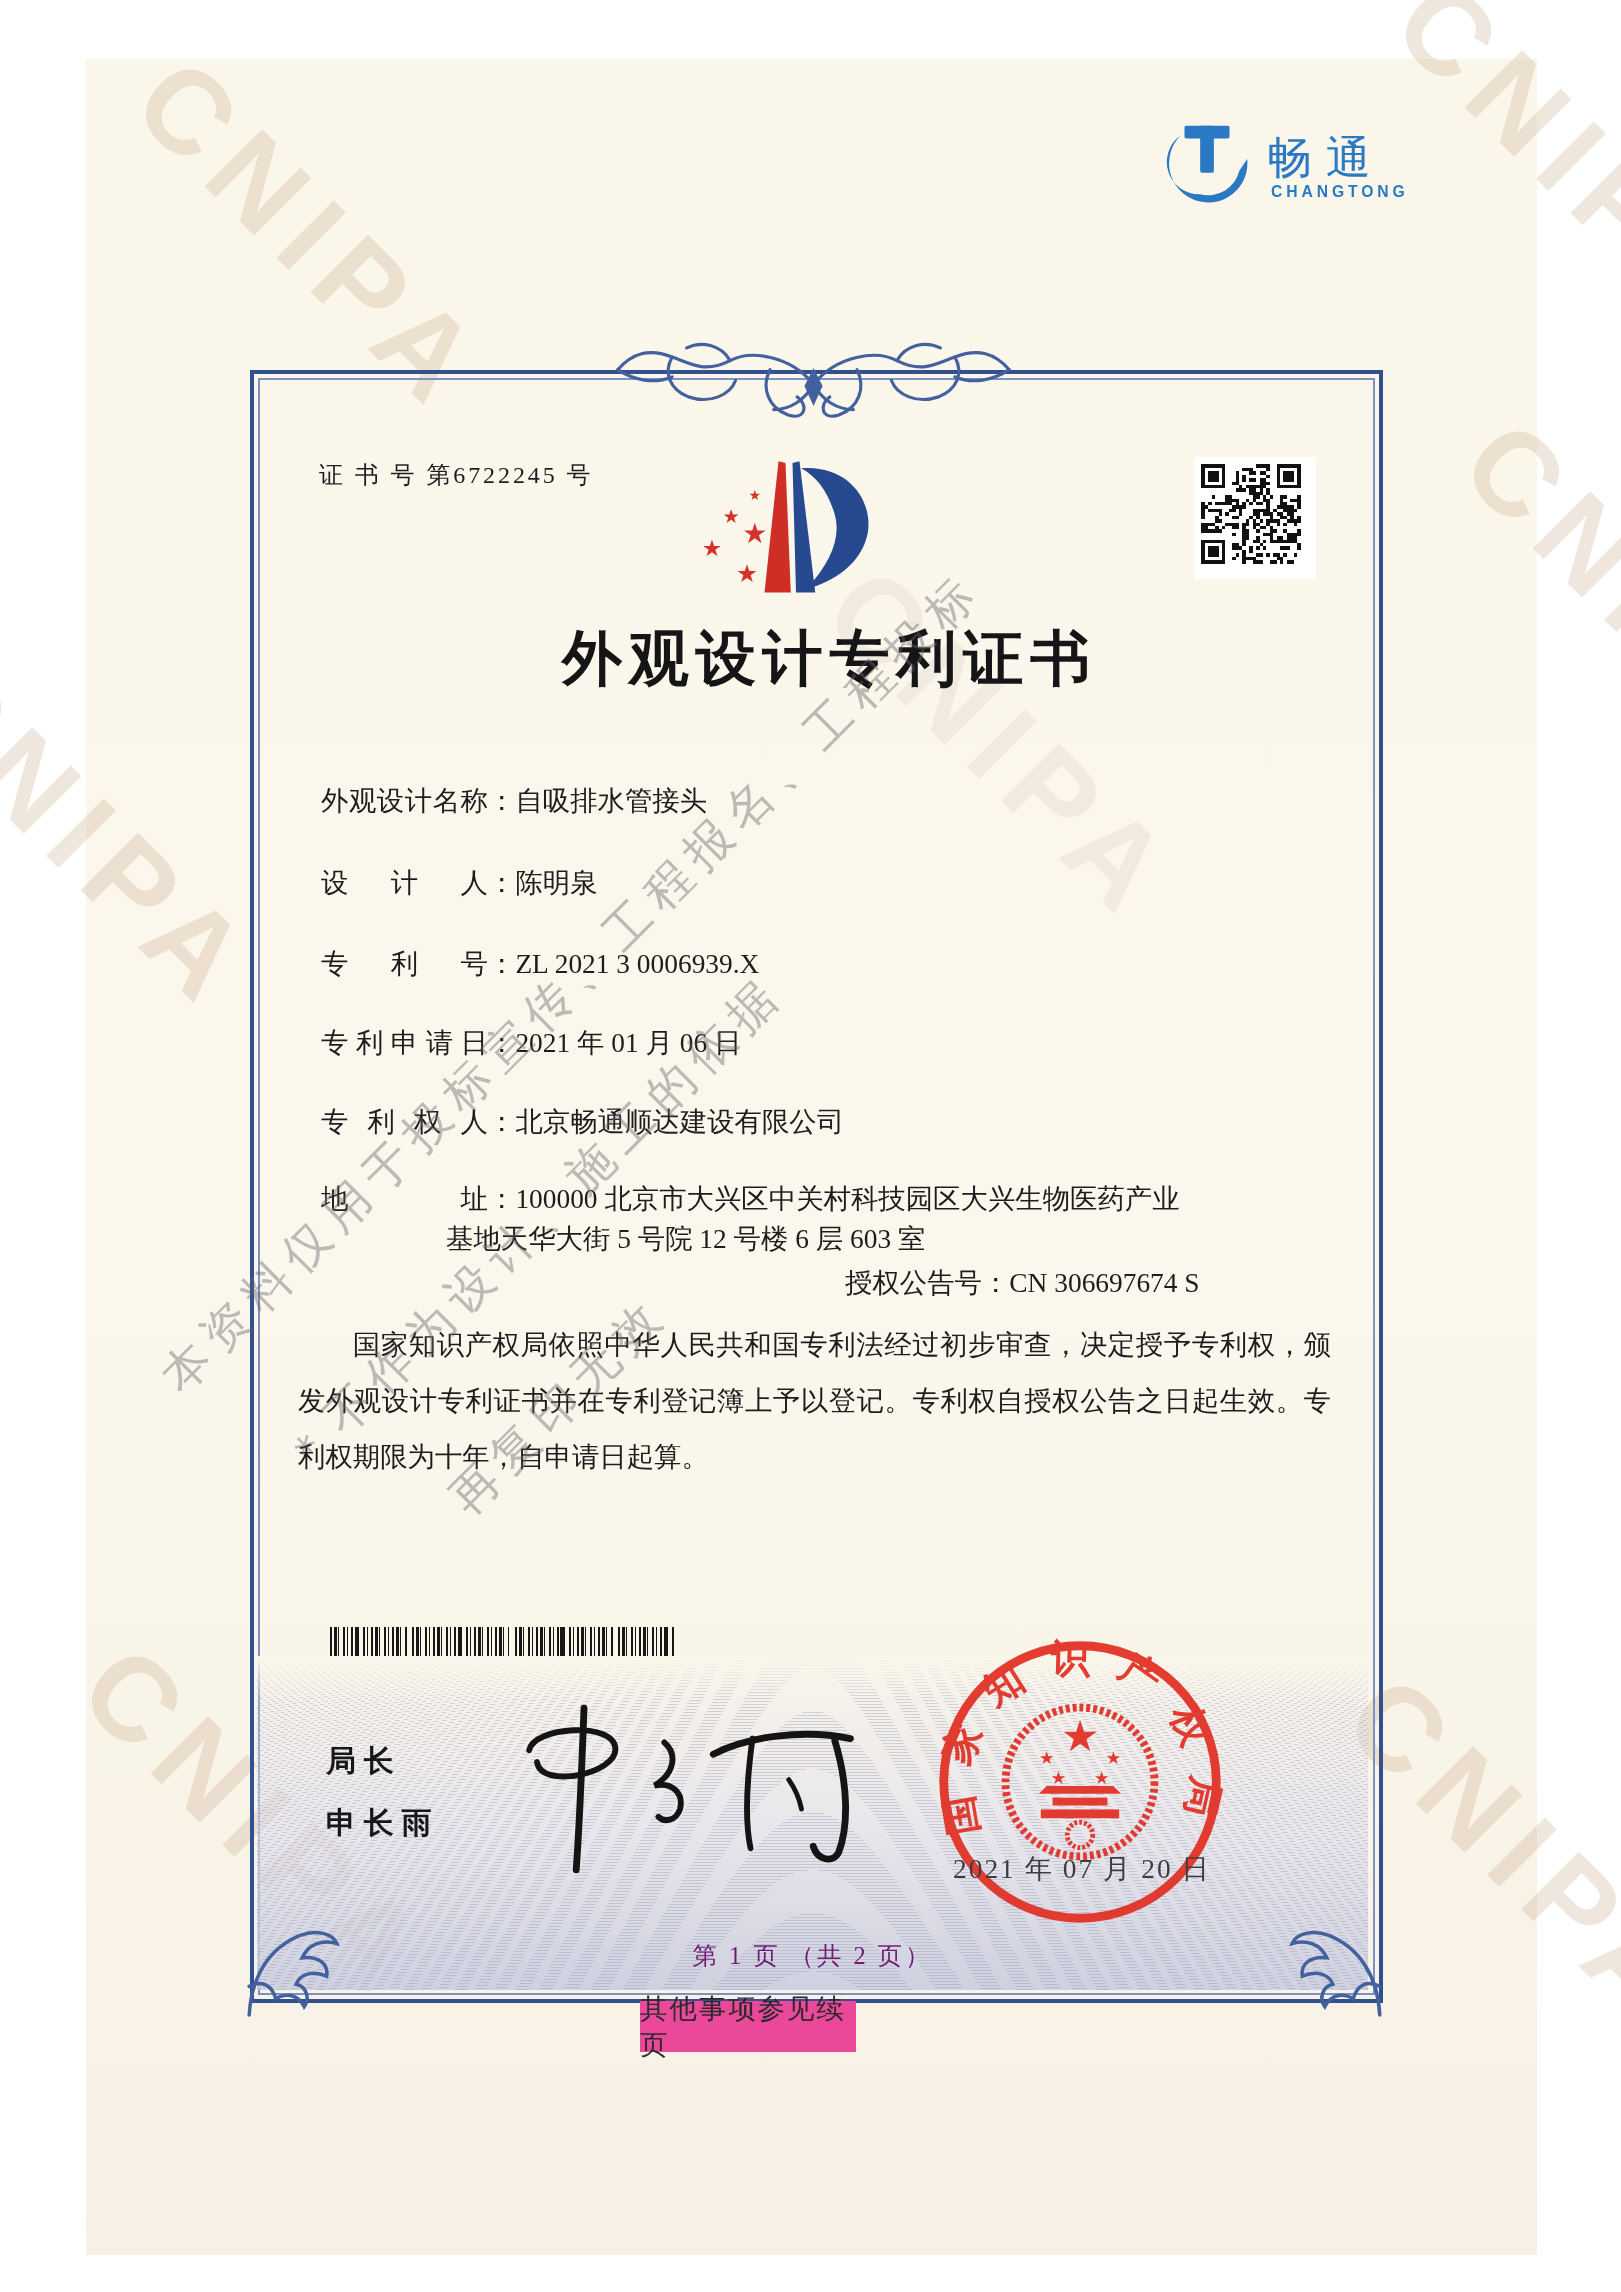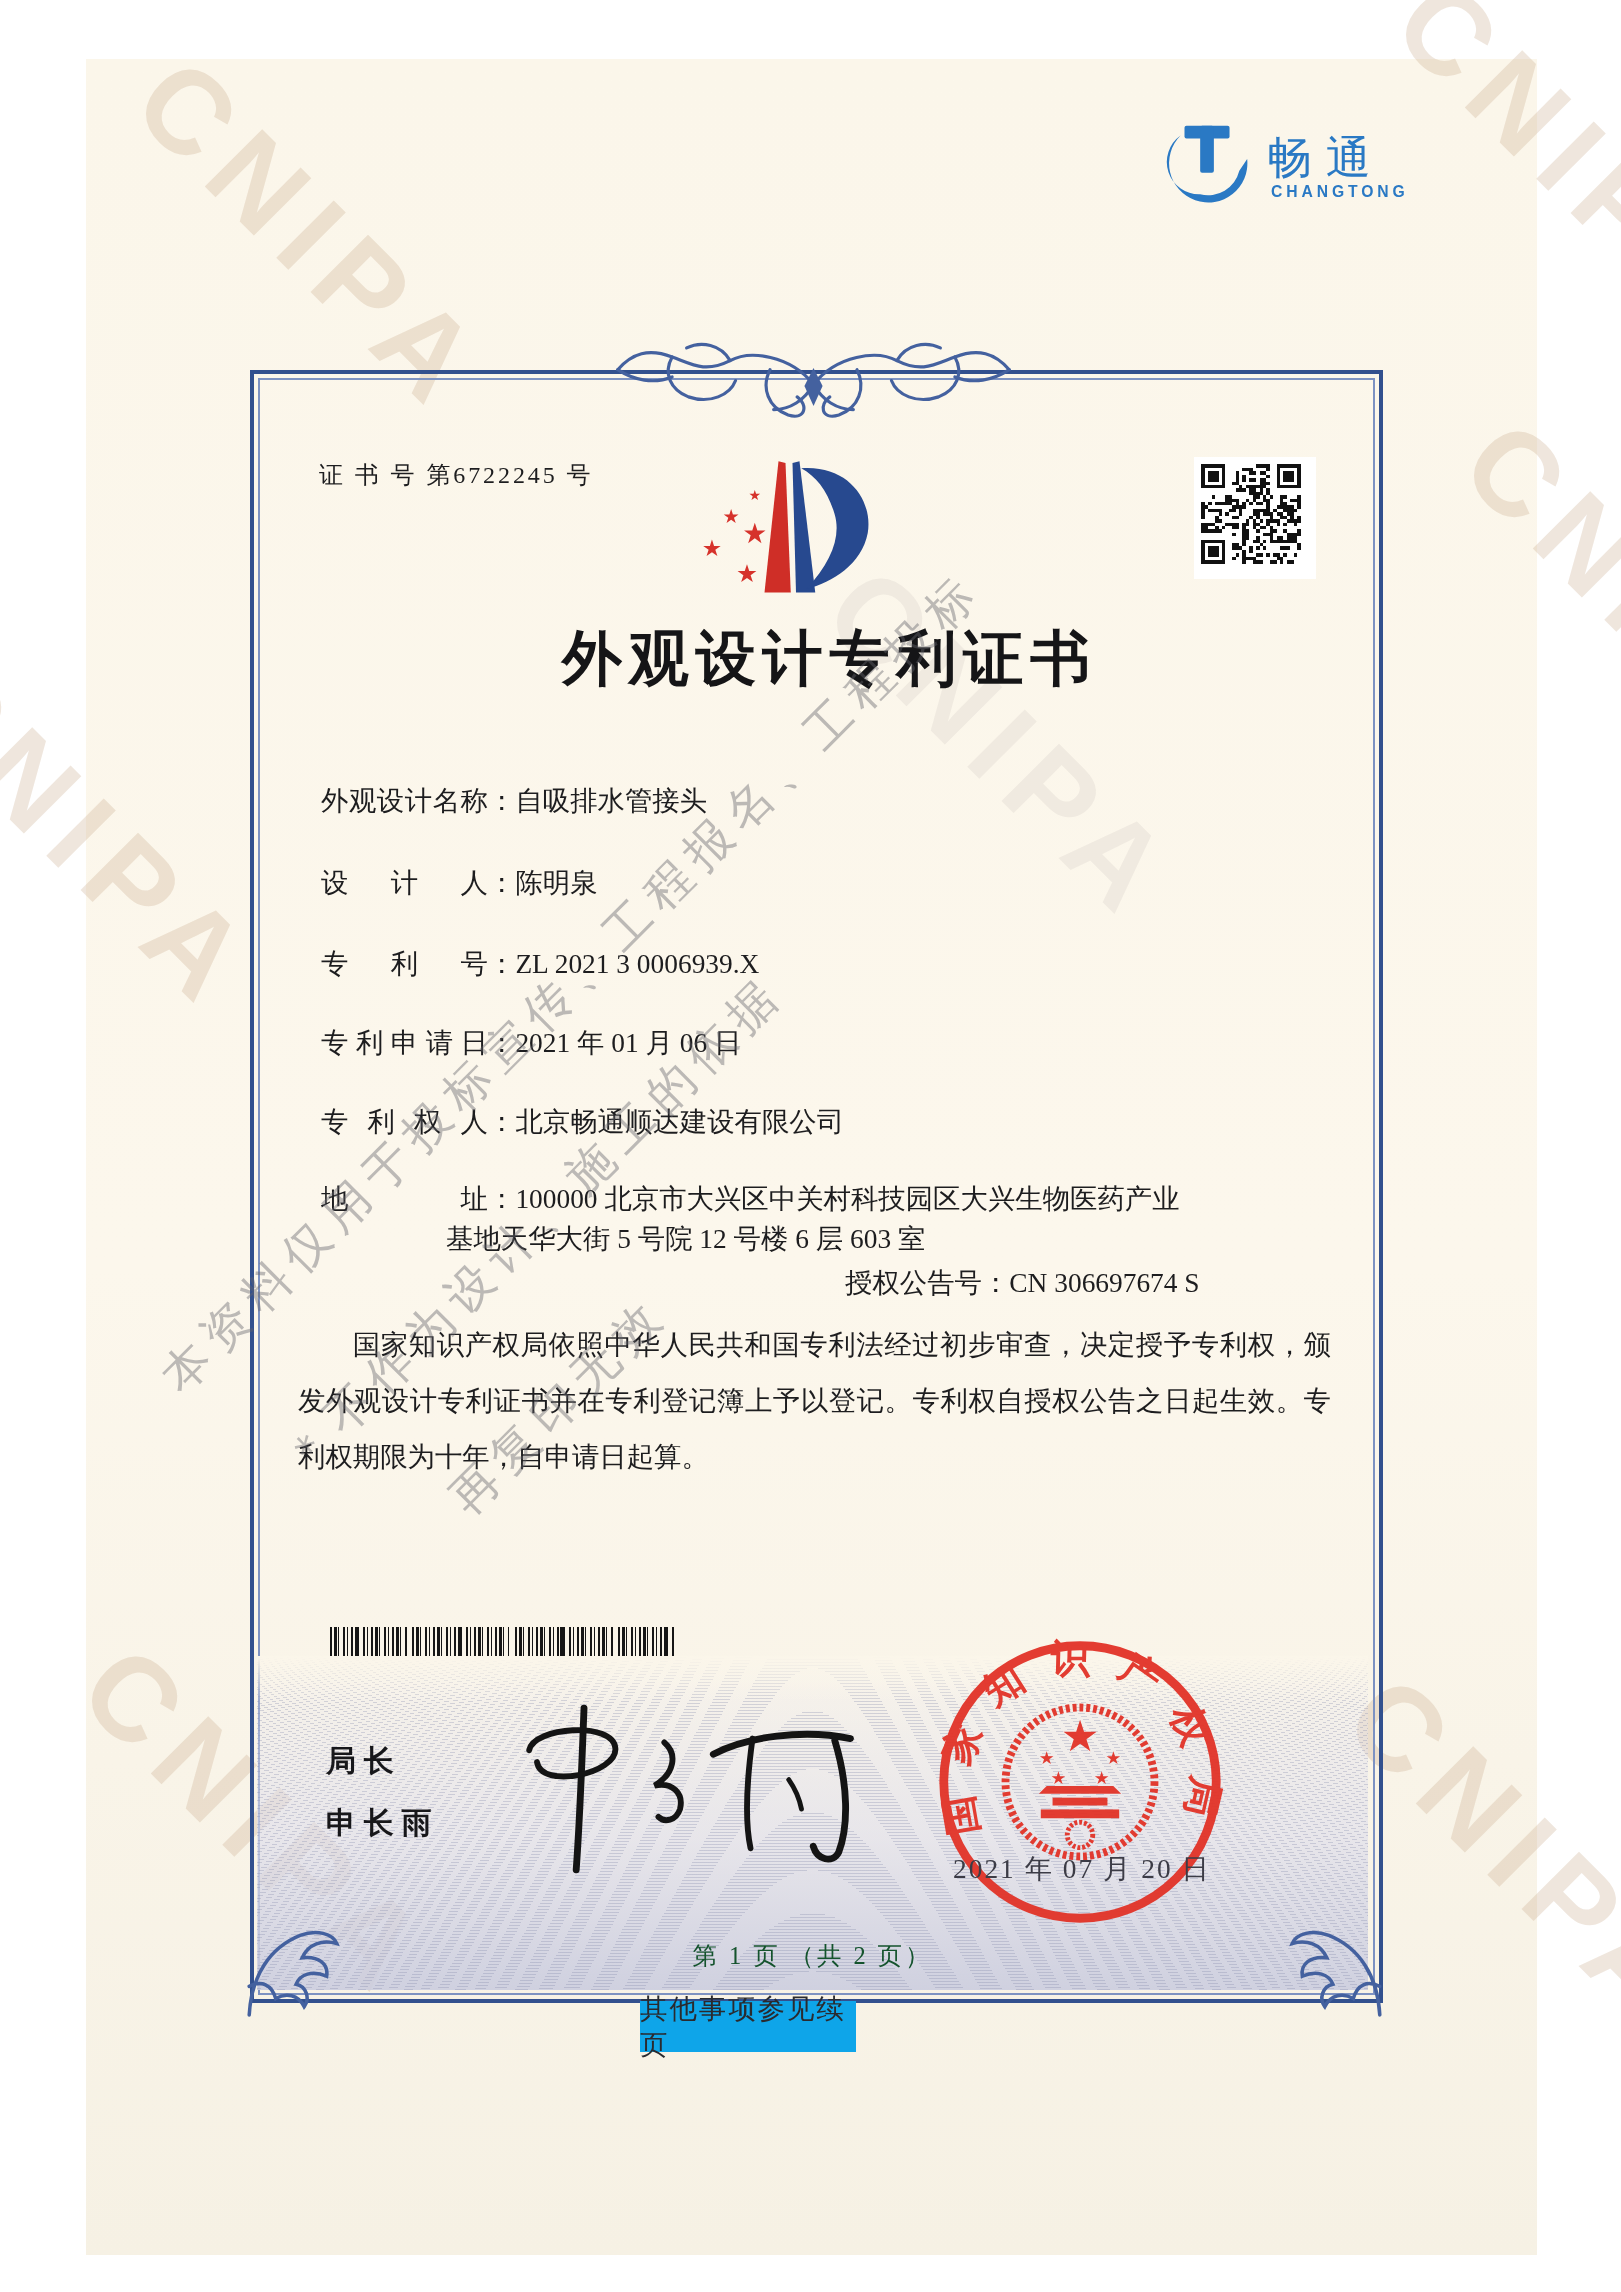"第 1 页 （共 2" .page-no { color: #14532d -> #701a75 }
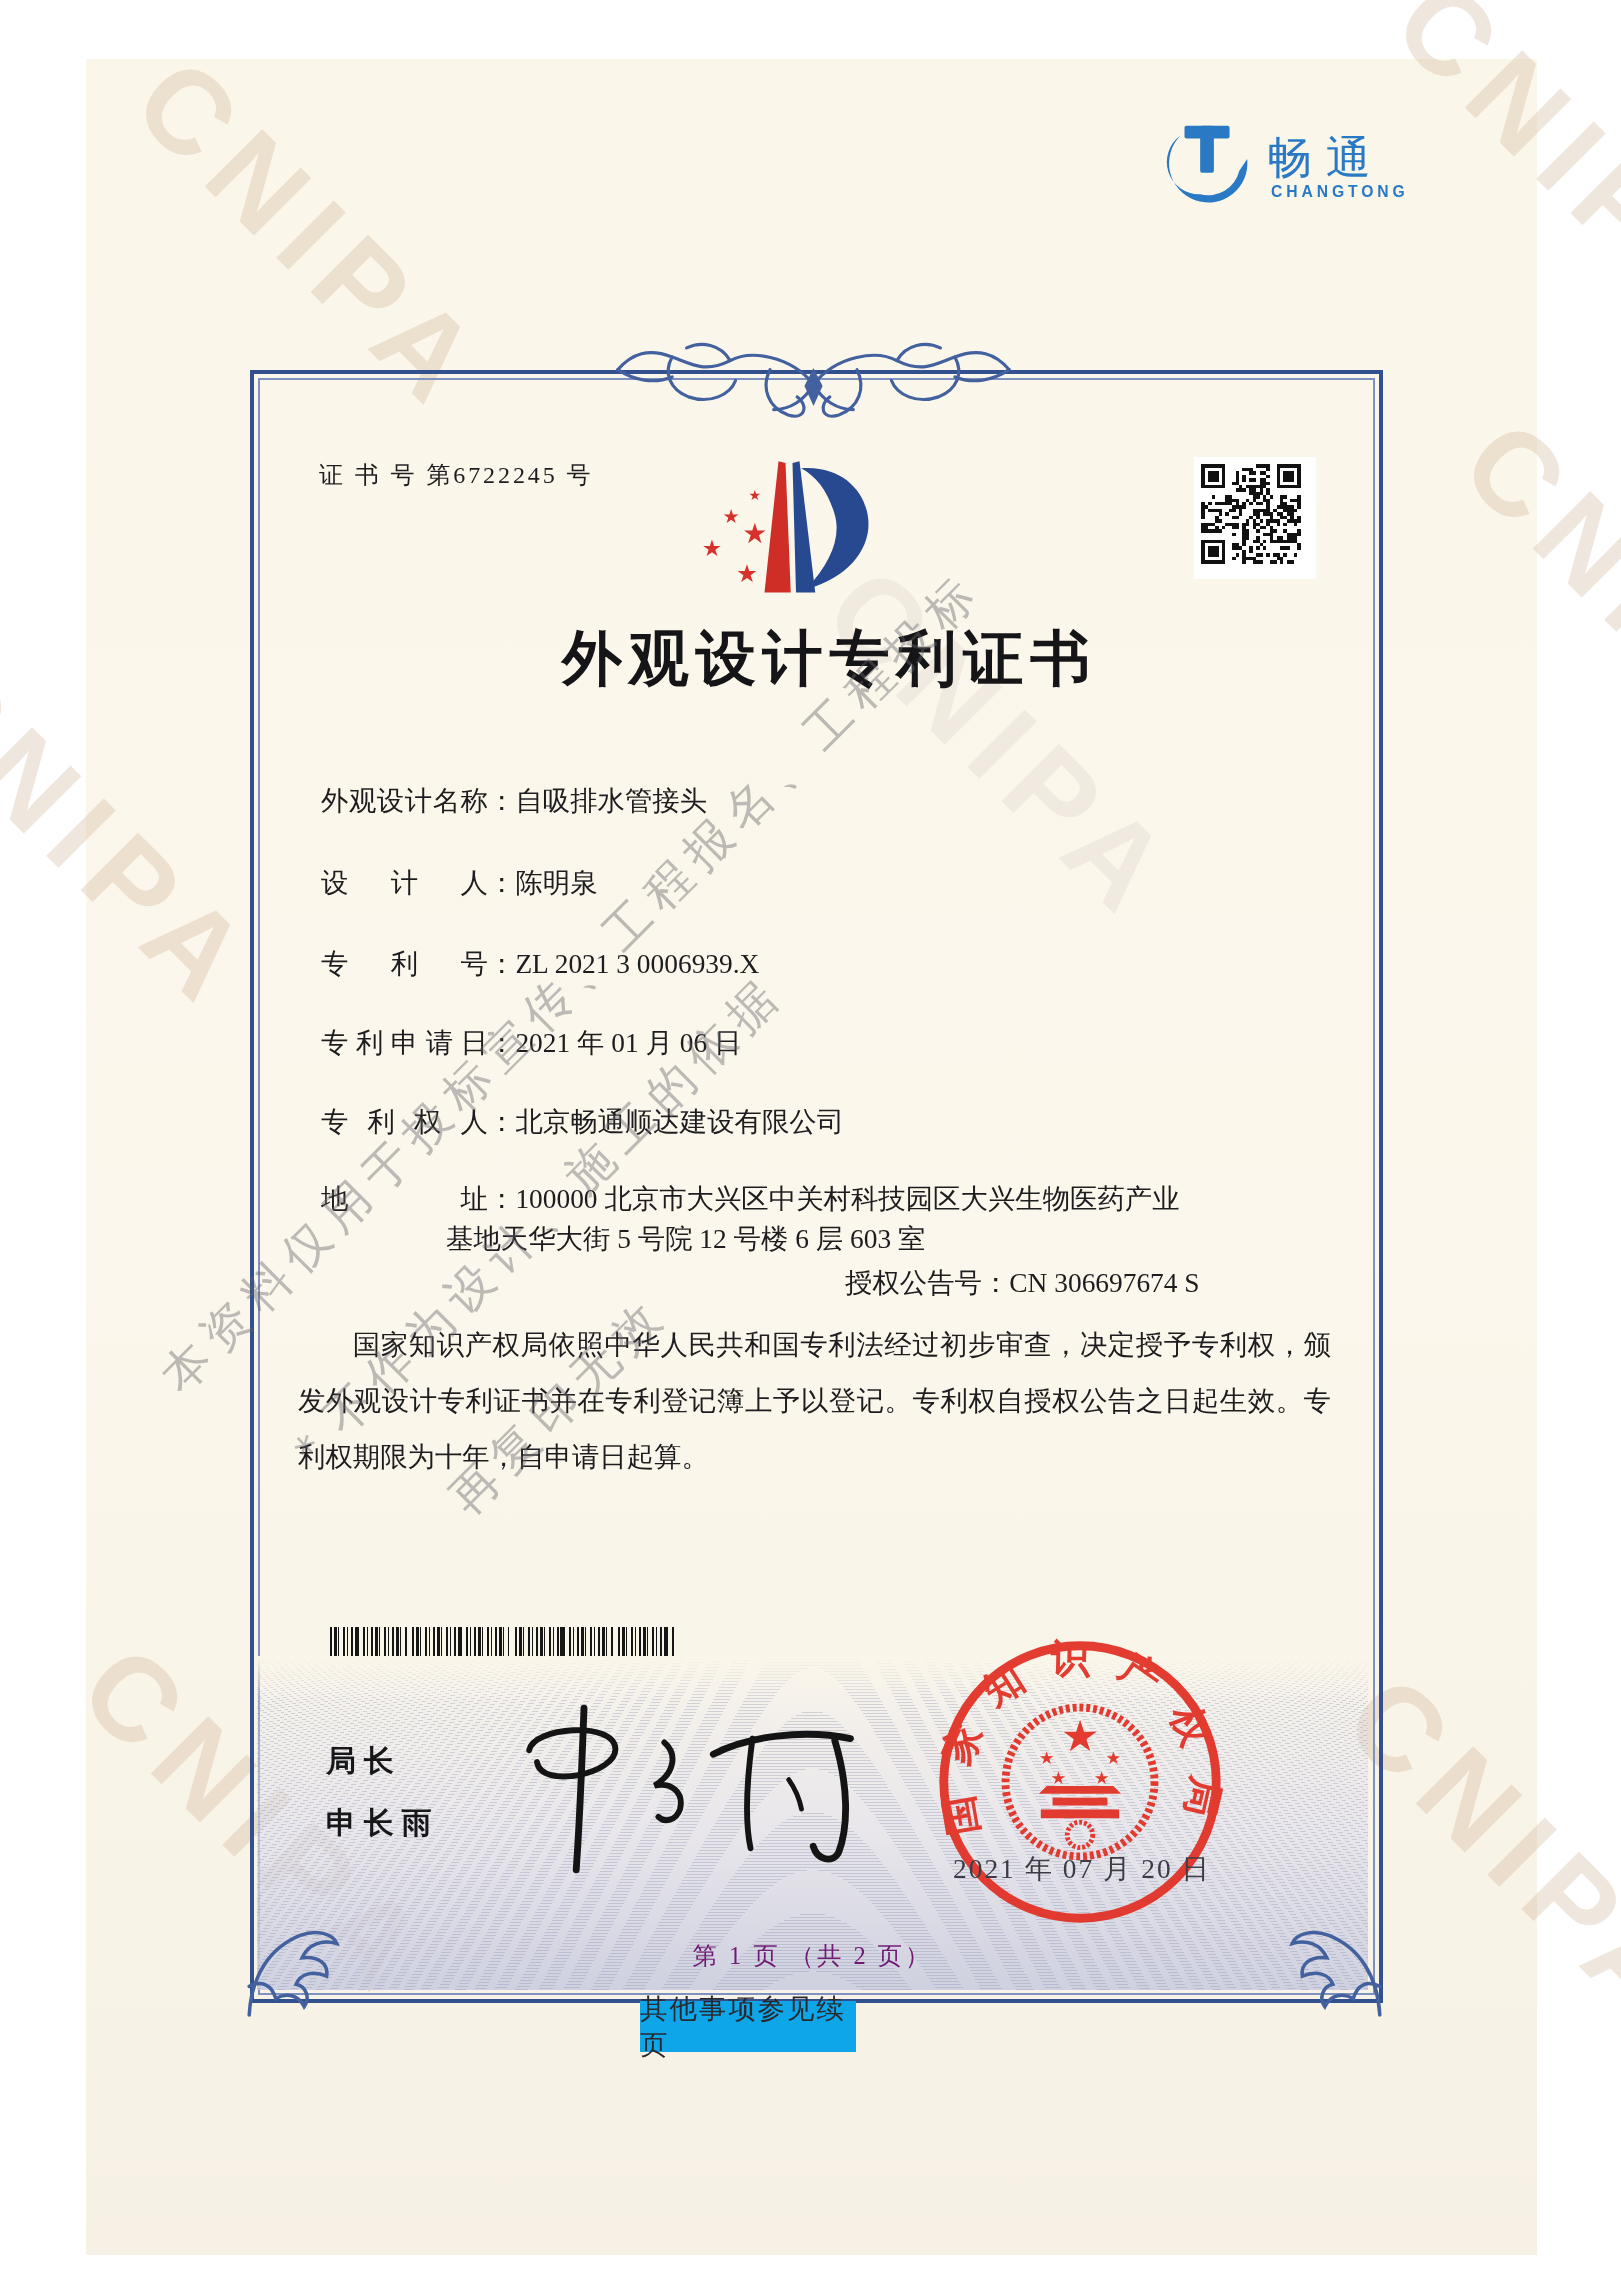"其他事项参见续页" .foot-box { background: #0ea5e9 -> #ec4899 }
